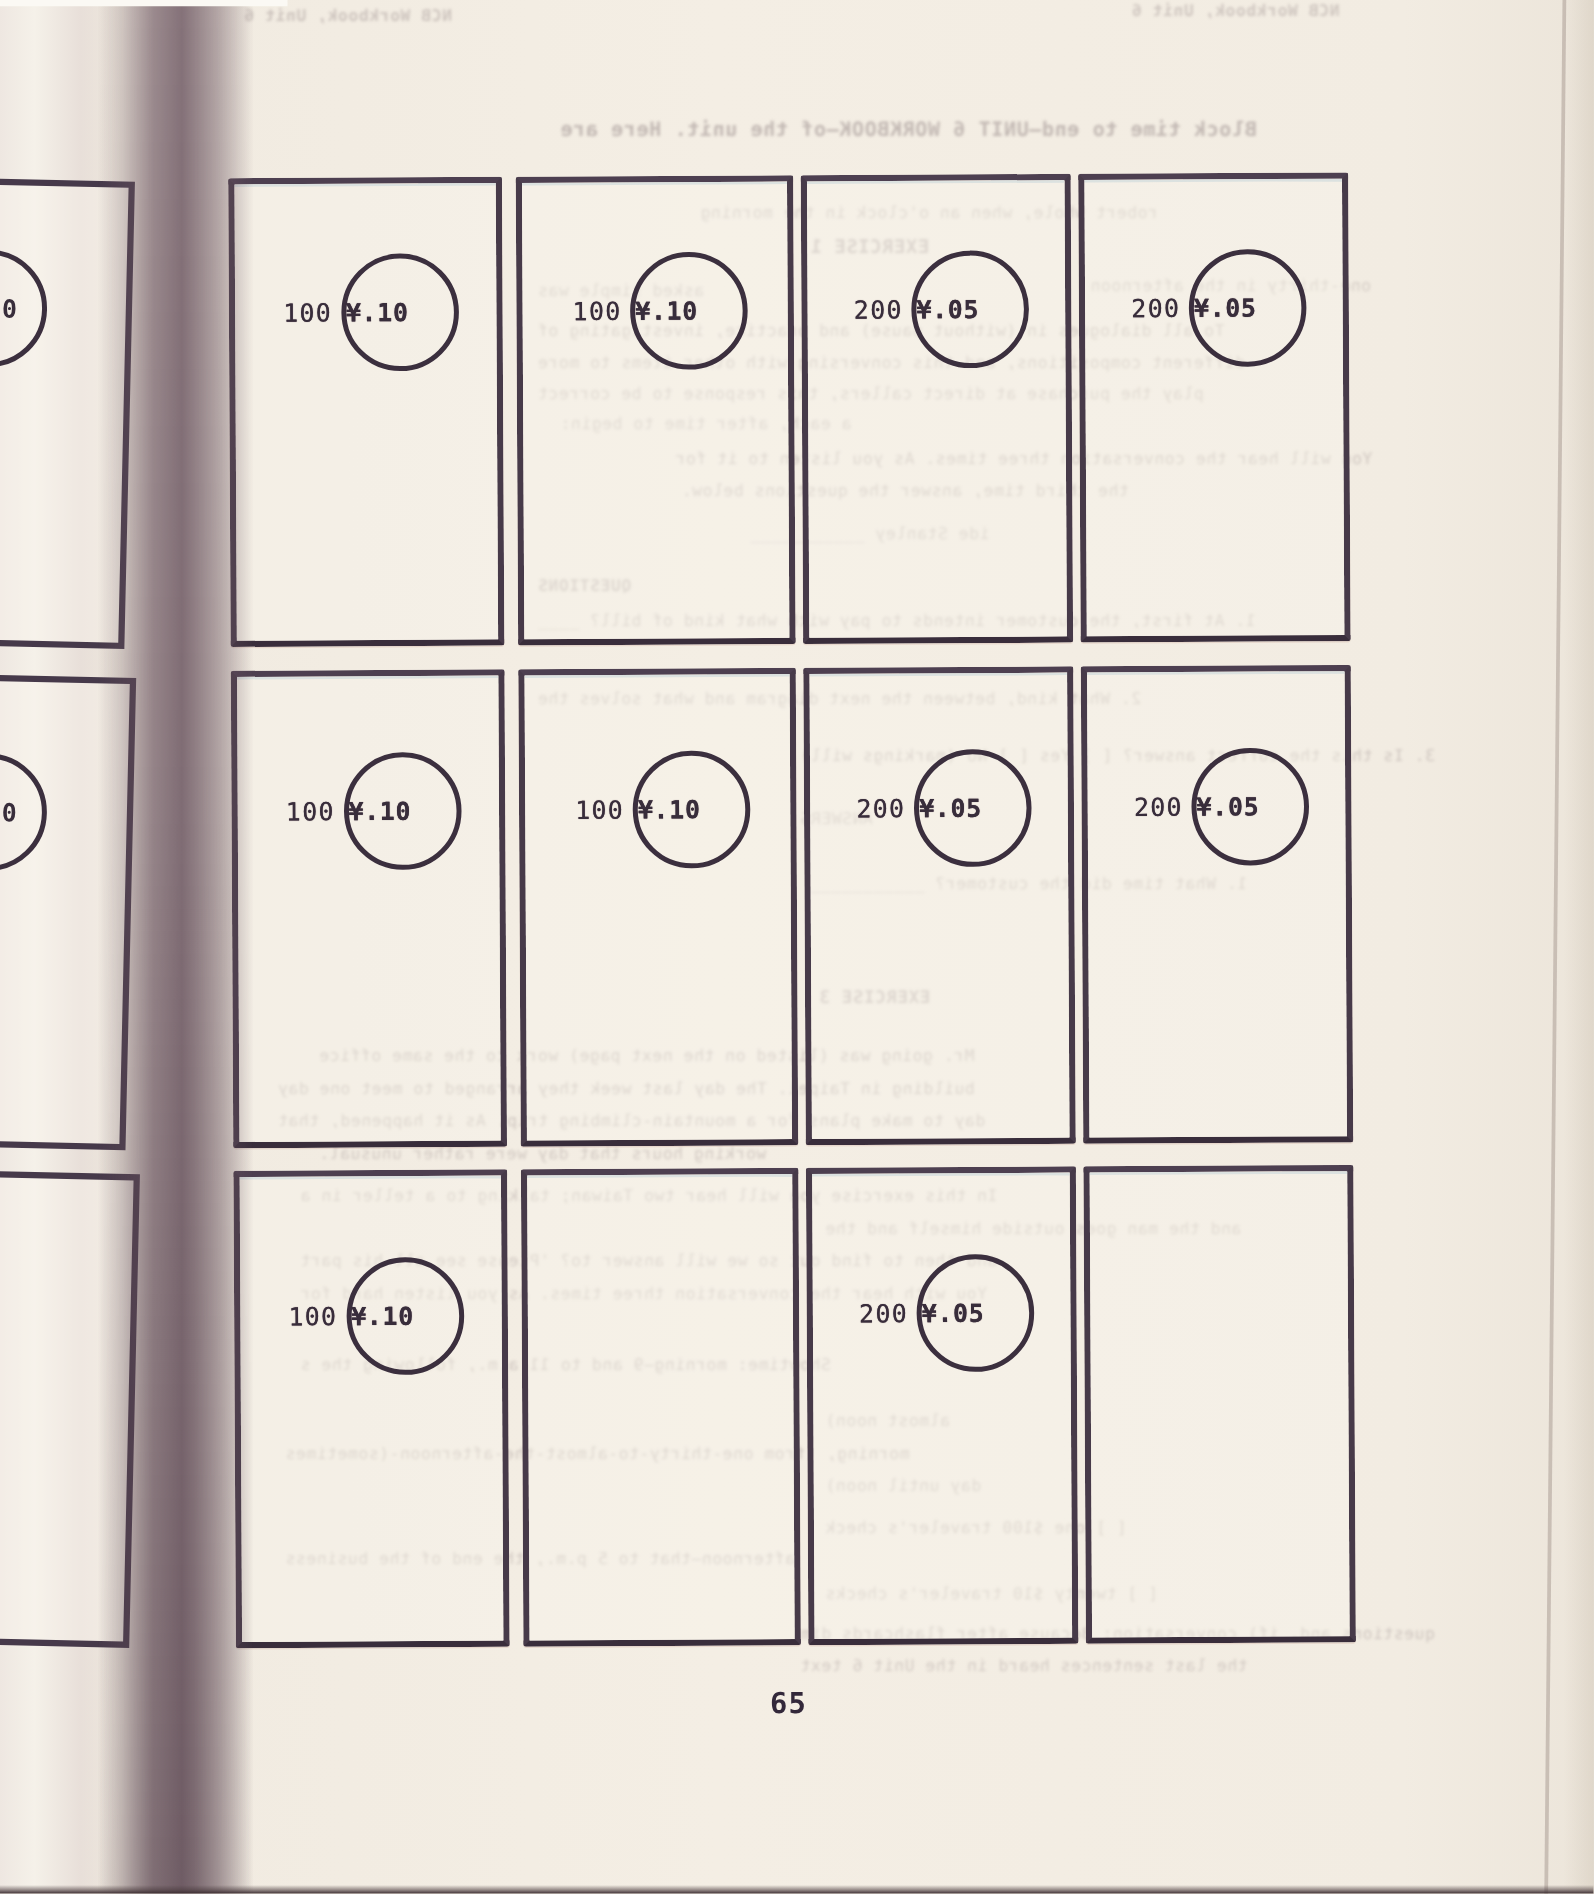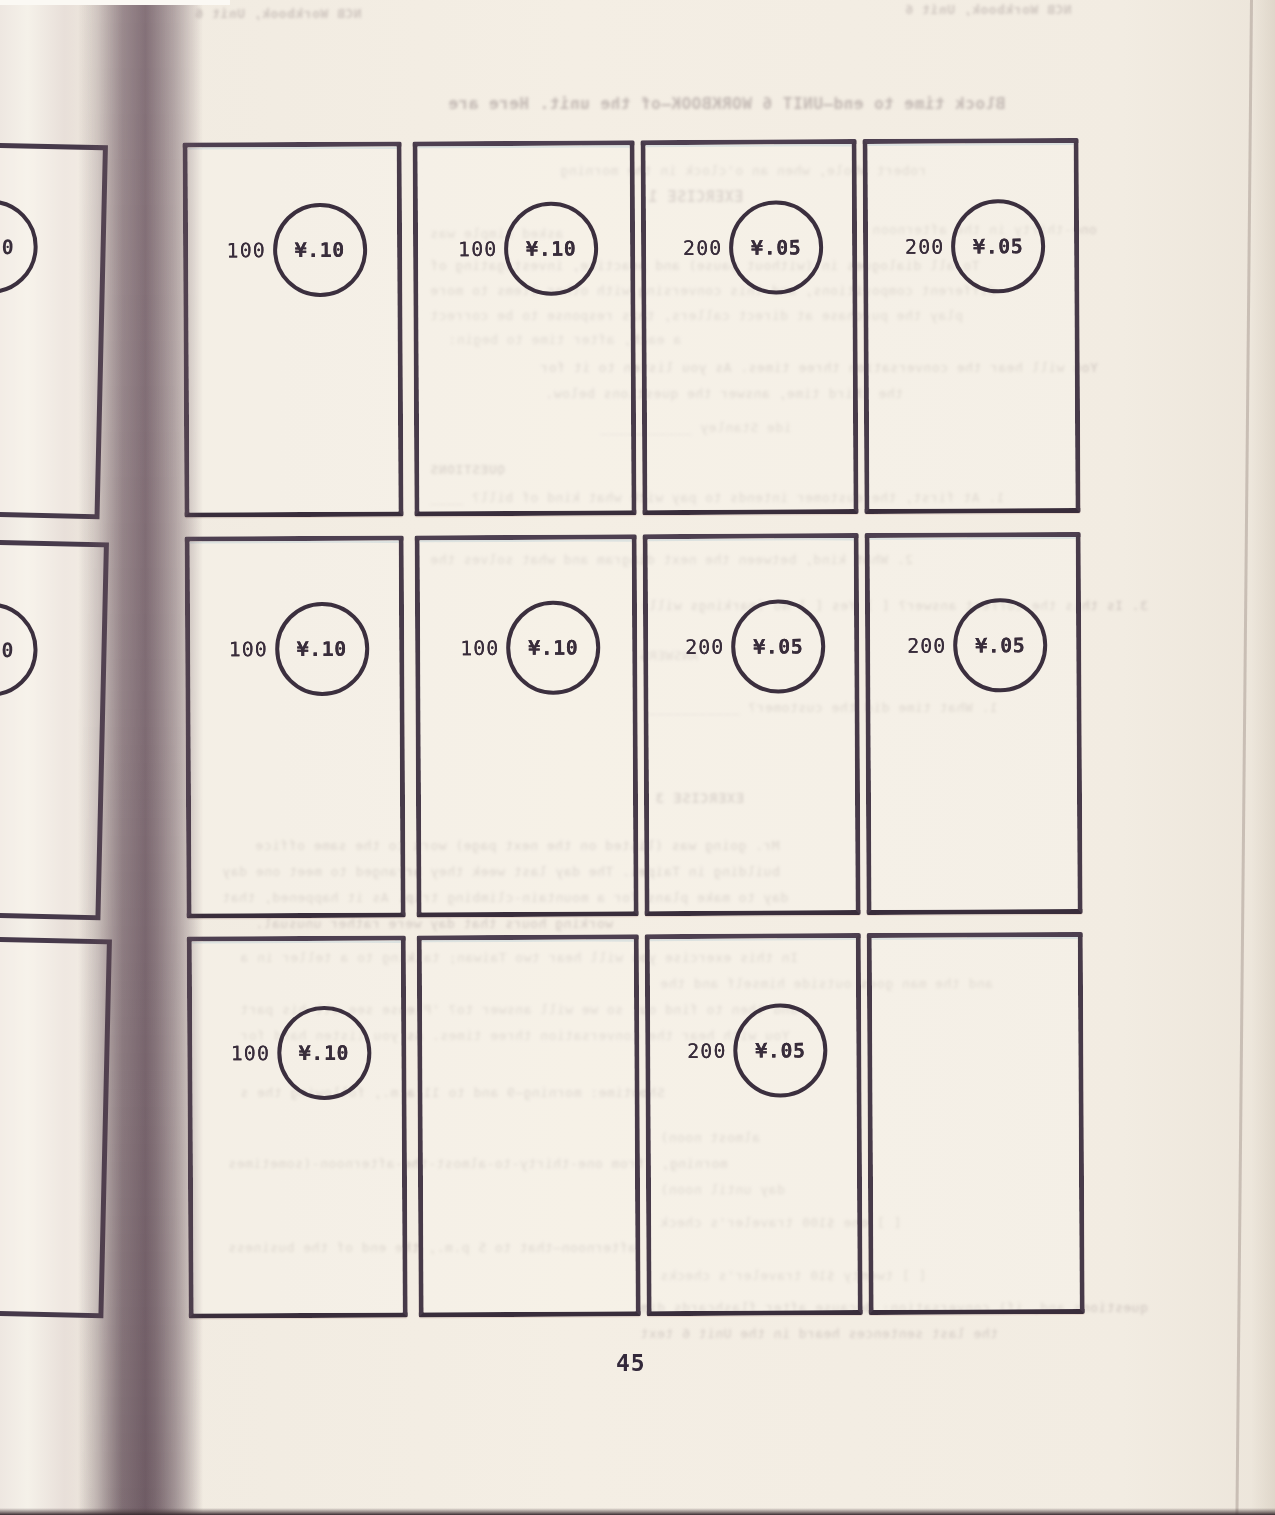"¥.10" .coin { justify-content: center -> flex-start }
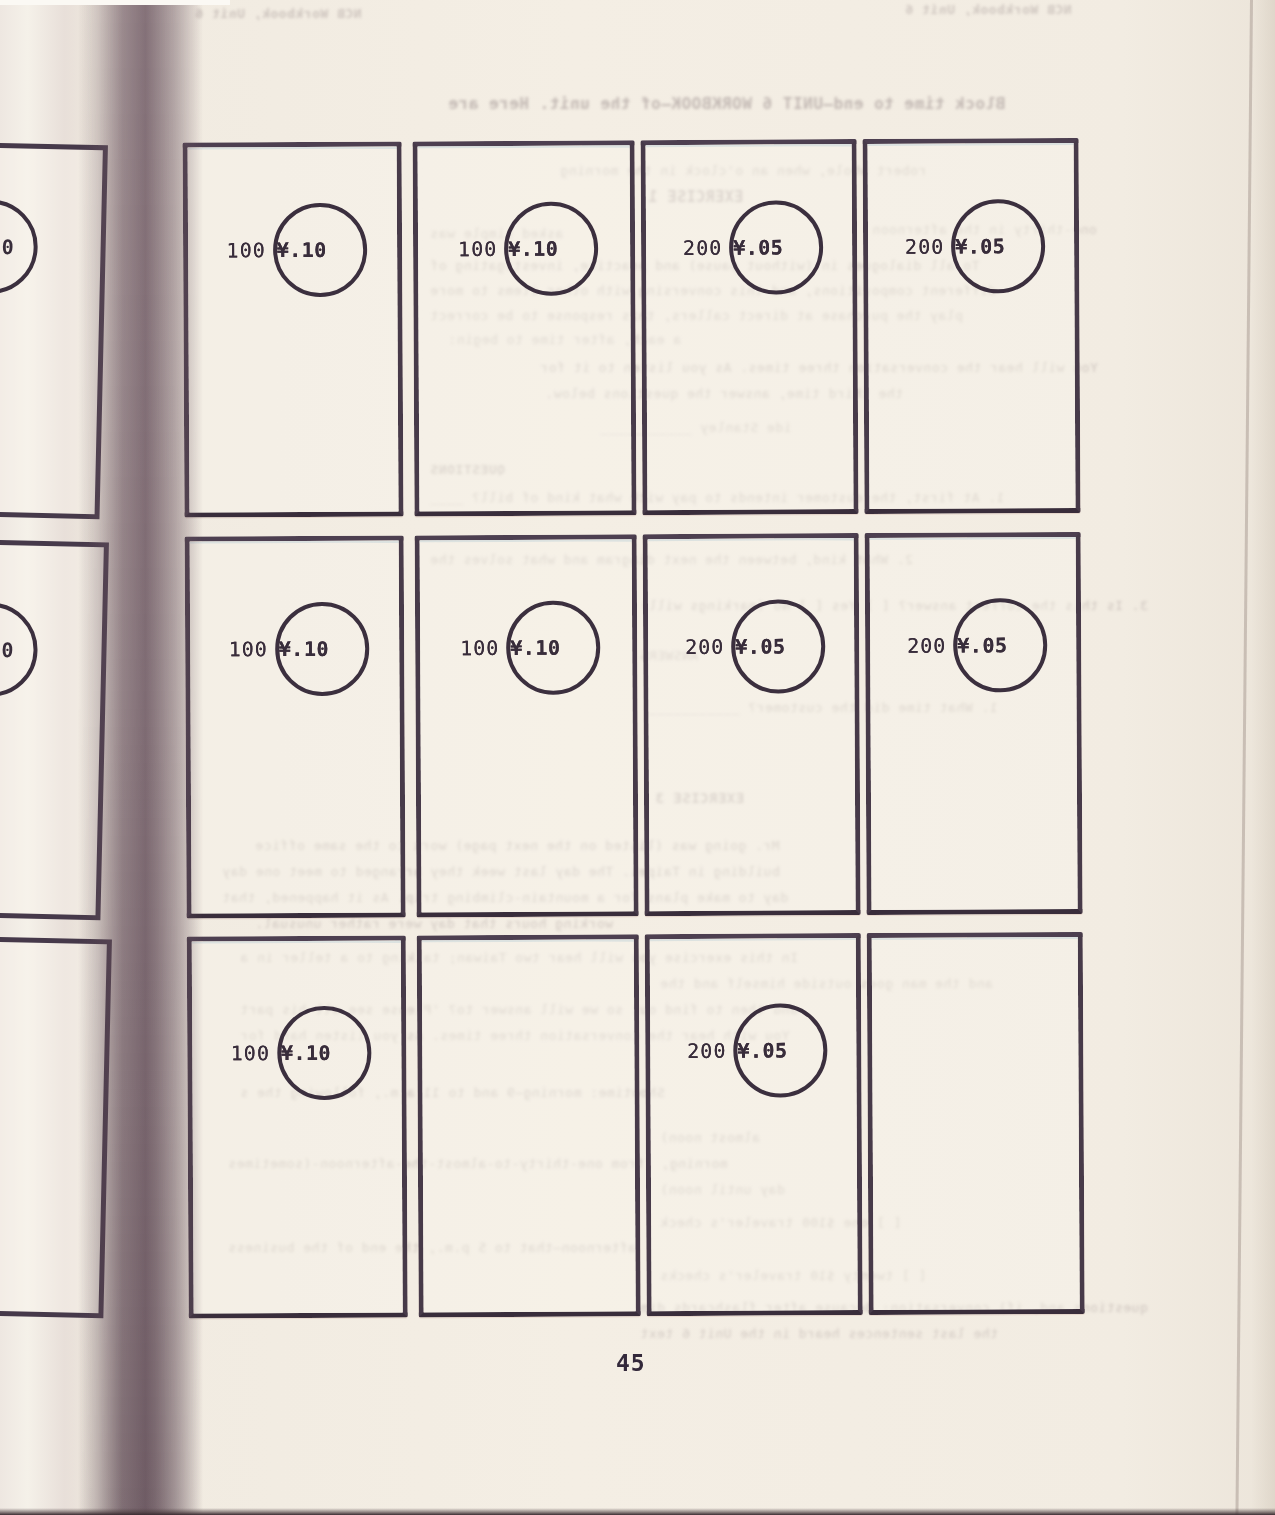"45" div.pageno { text: 45 -> 65 }
